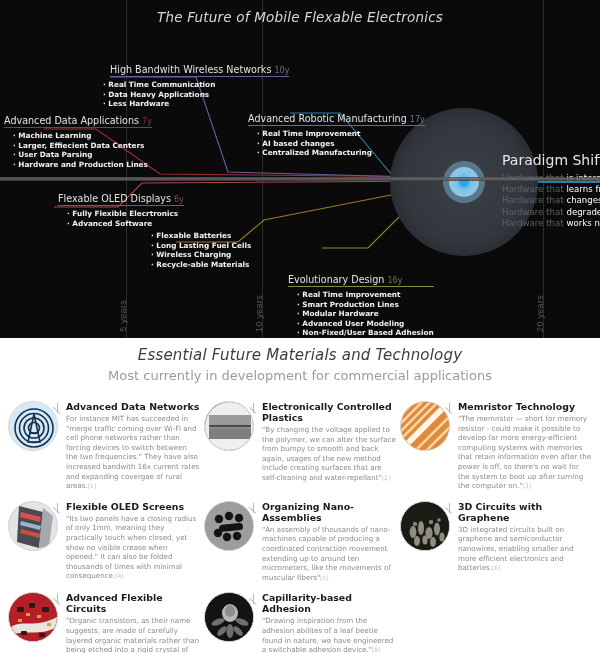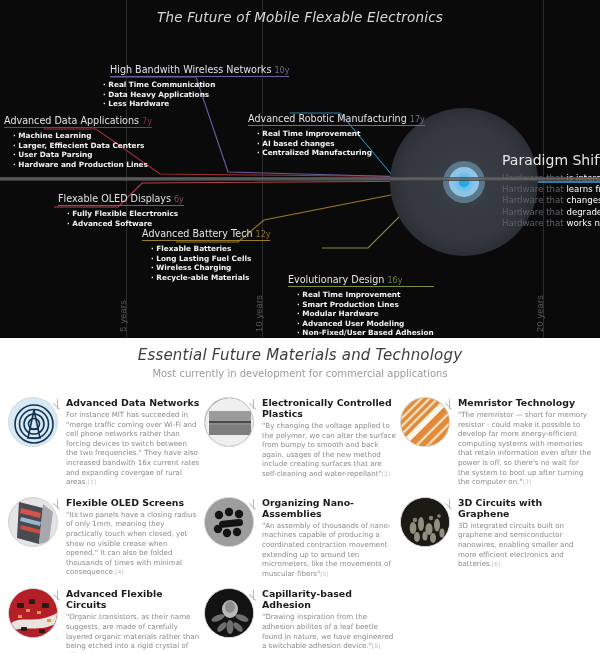"Advanced Battery Tech 12y" div.bhead { html: <div> <span>Advanced Battery Tech</span> <span>12y</span> </div> -> none }
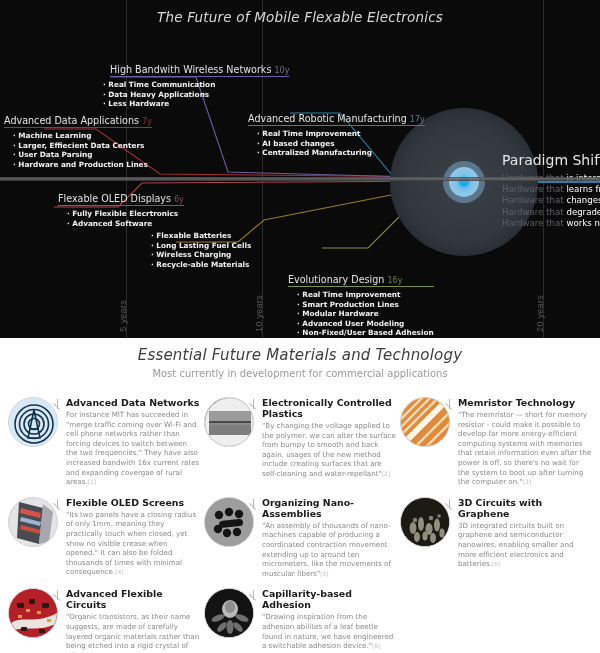"Most currently in development for" .mat-sub { font-size: 10px -> 13px }
